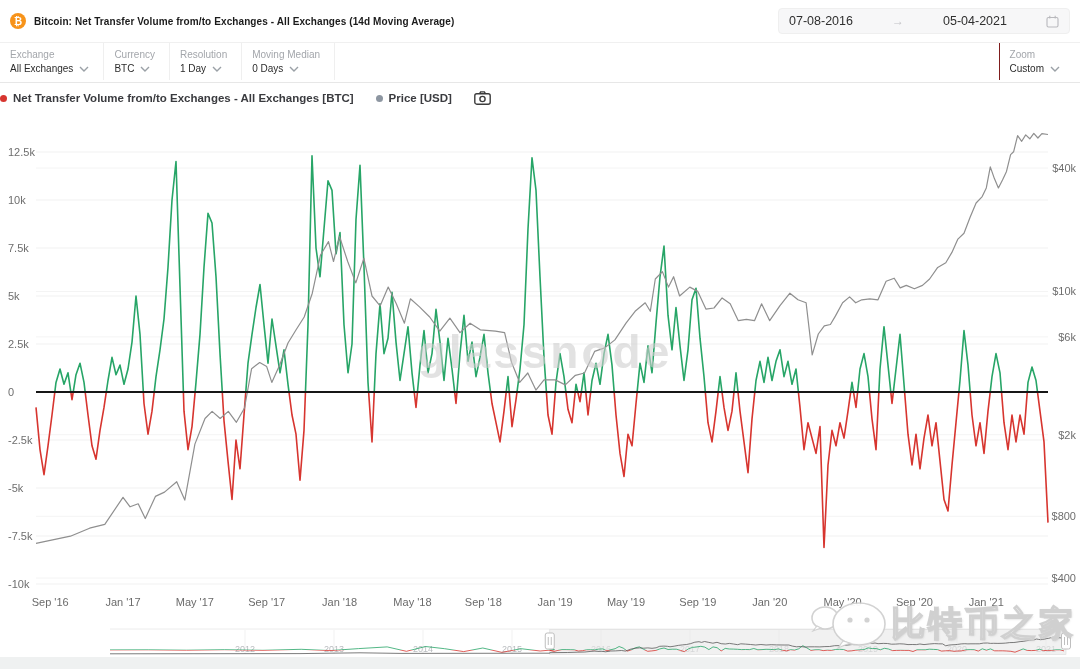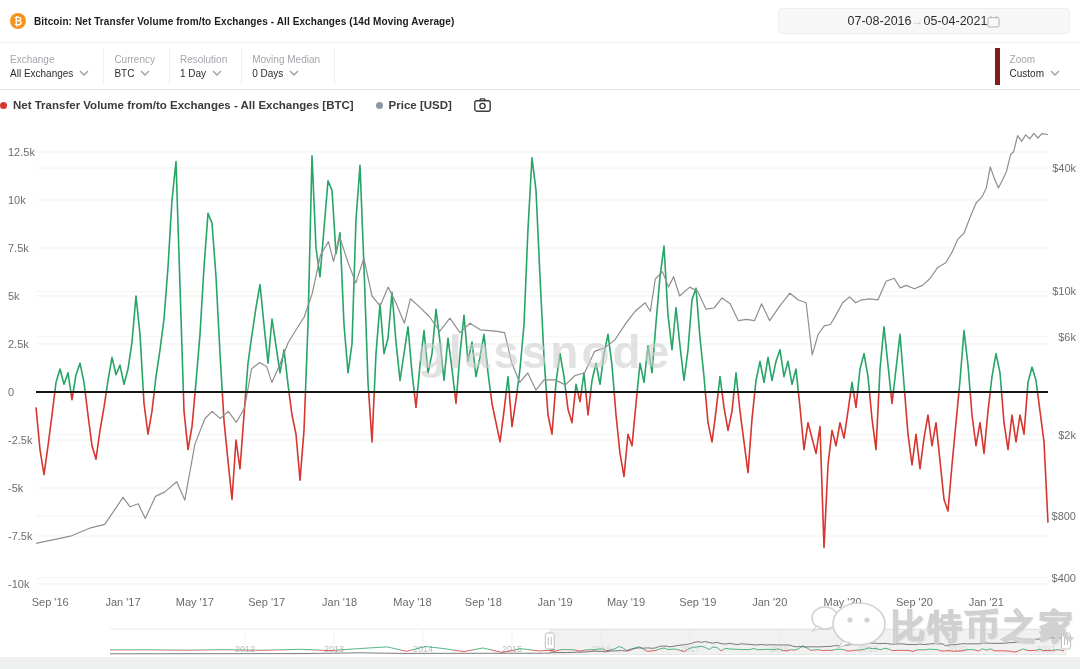"07-08-2016" .date-range { justify-content: center -> space-between; padding: 0 22px -> 0 10px }
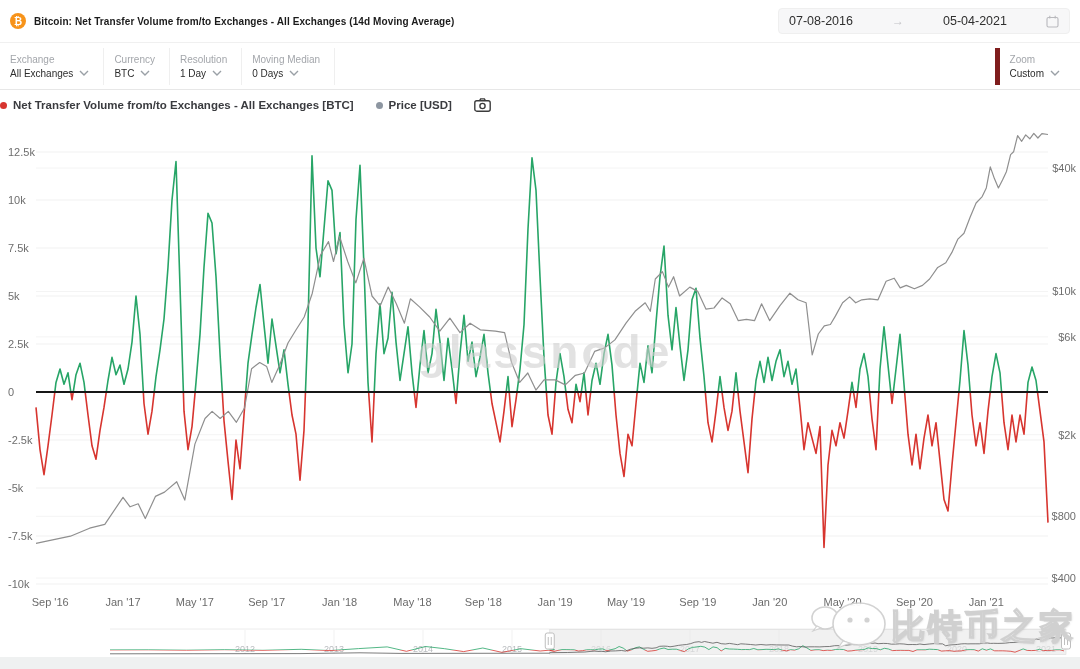"Exchange" .toolbar { align-items: center -> flex-start; height: 48px -> 41px }
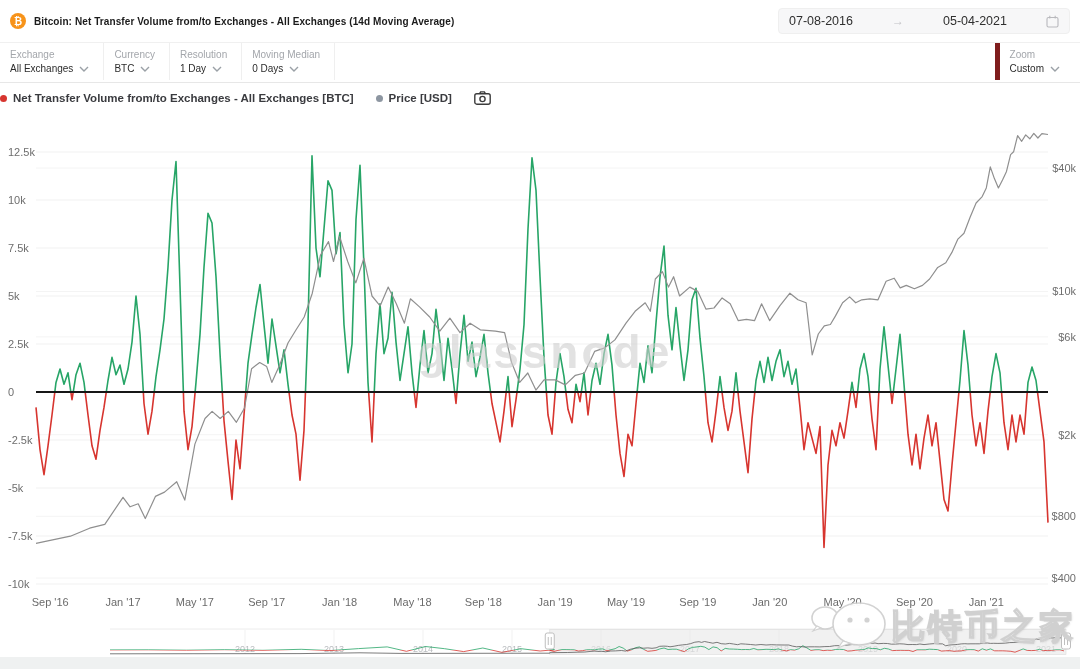"Zoom" .tcell.zoom-cell { border-left: 5px solid #7f1d1d -> 1px solid #7f1d1d }
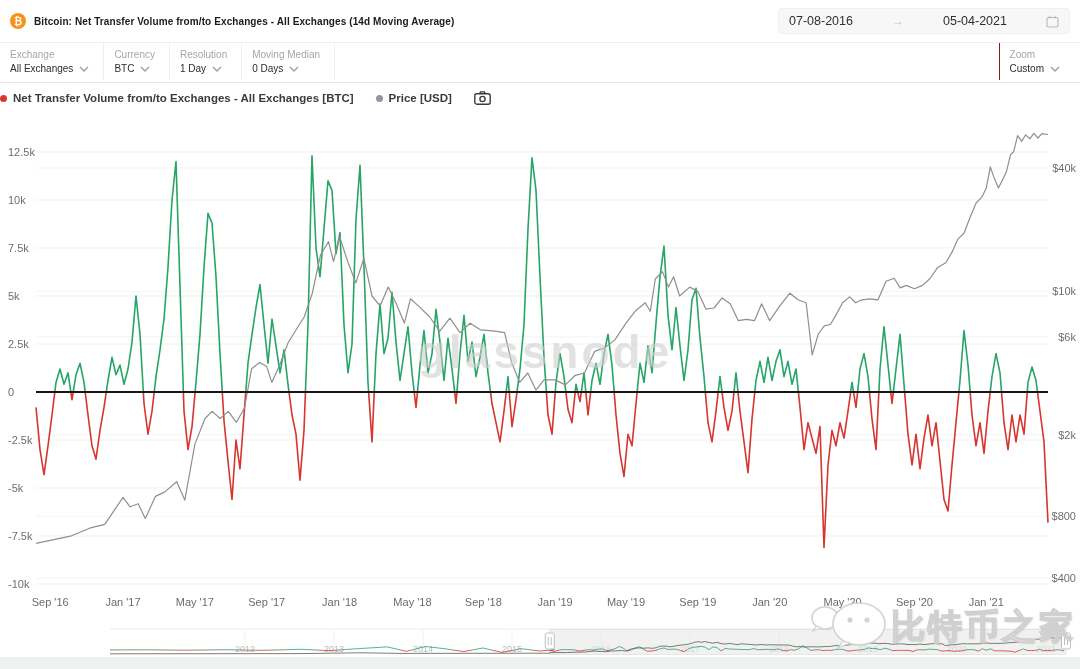"比特币之家" .site-mark { font-family: none -> Liberation Mono, monospace }
